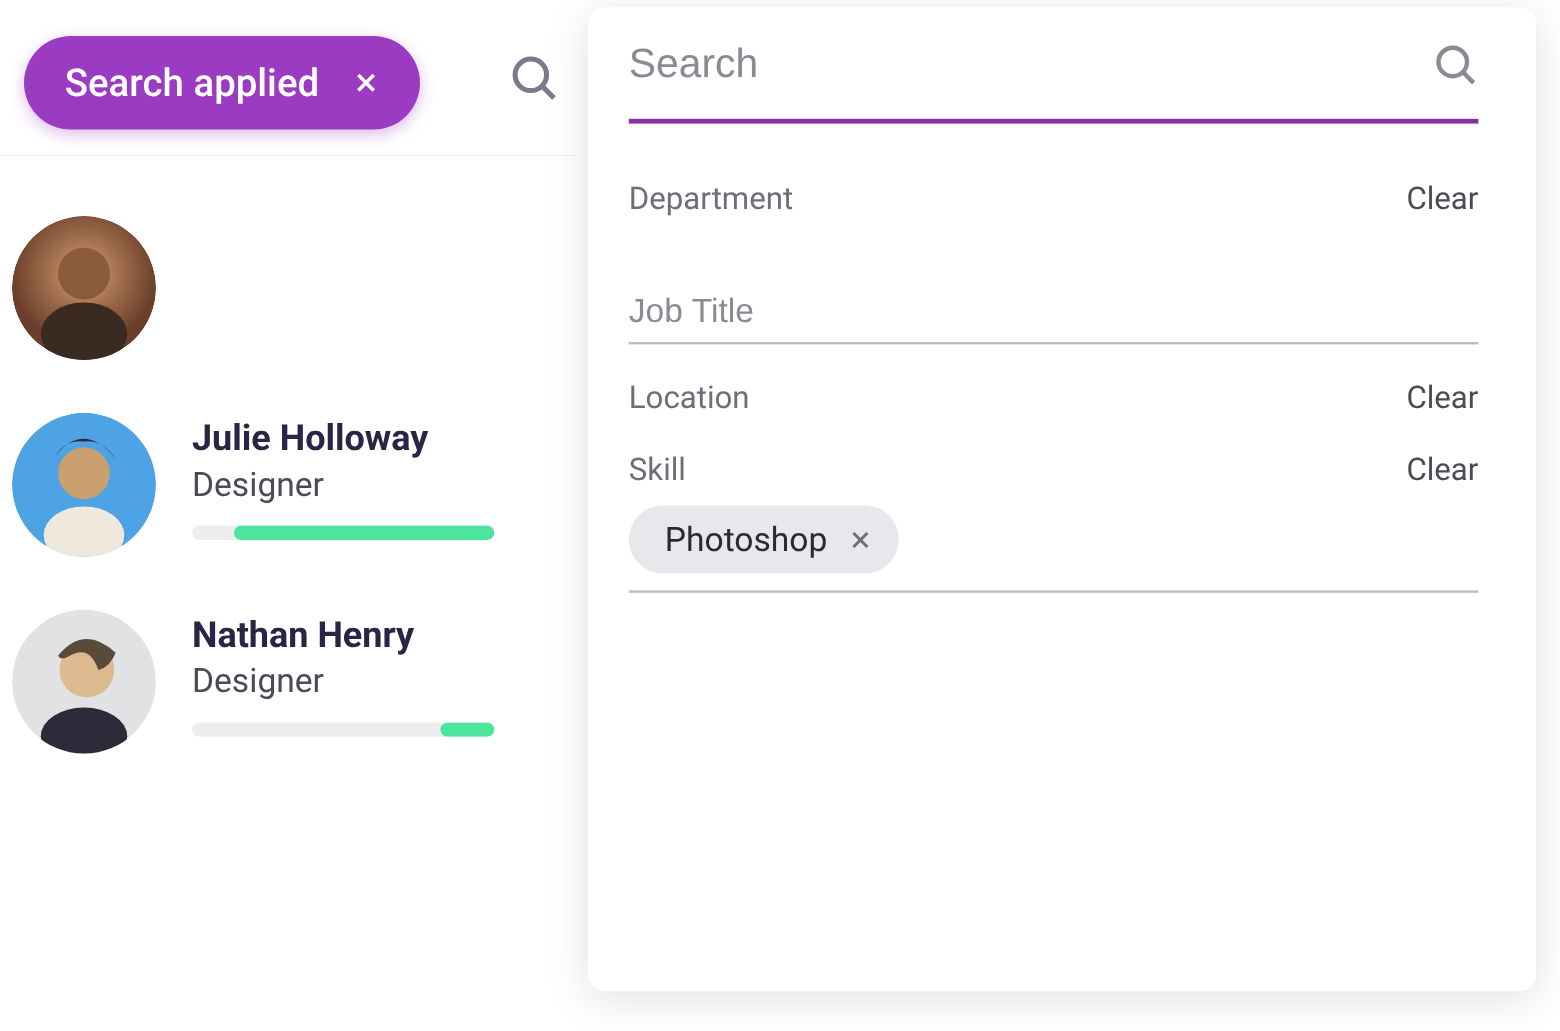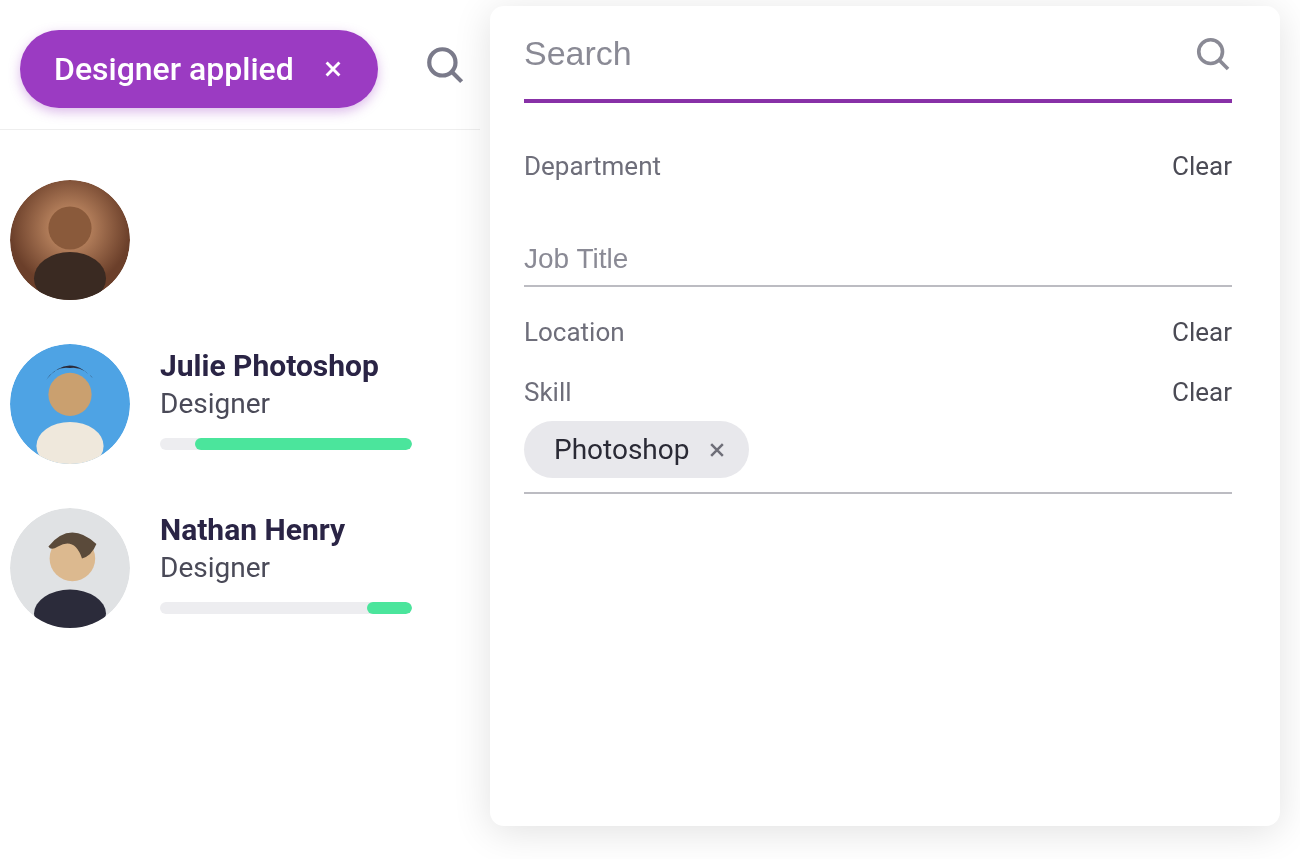"Designer applied" span { text: Designer -> Search }
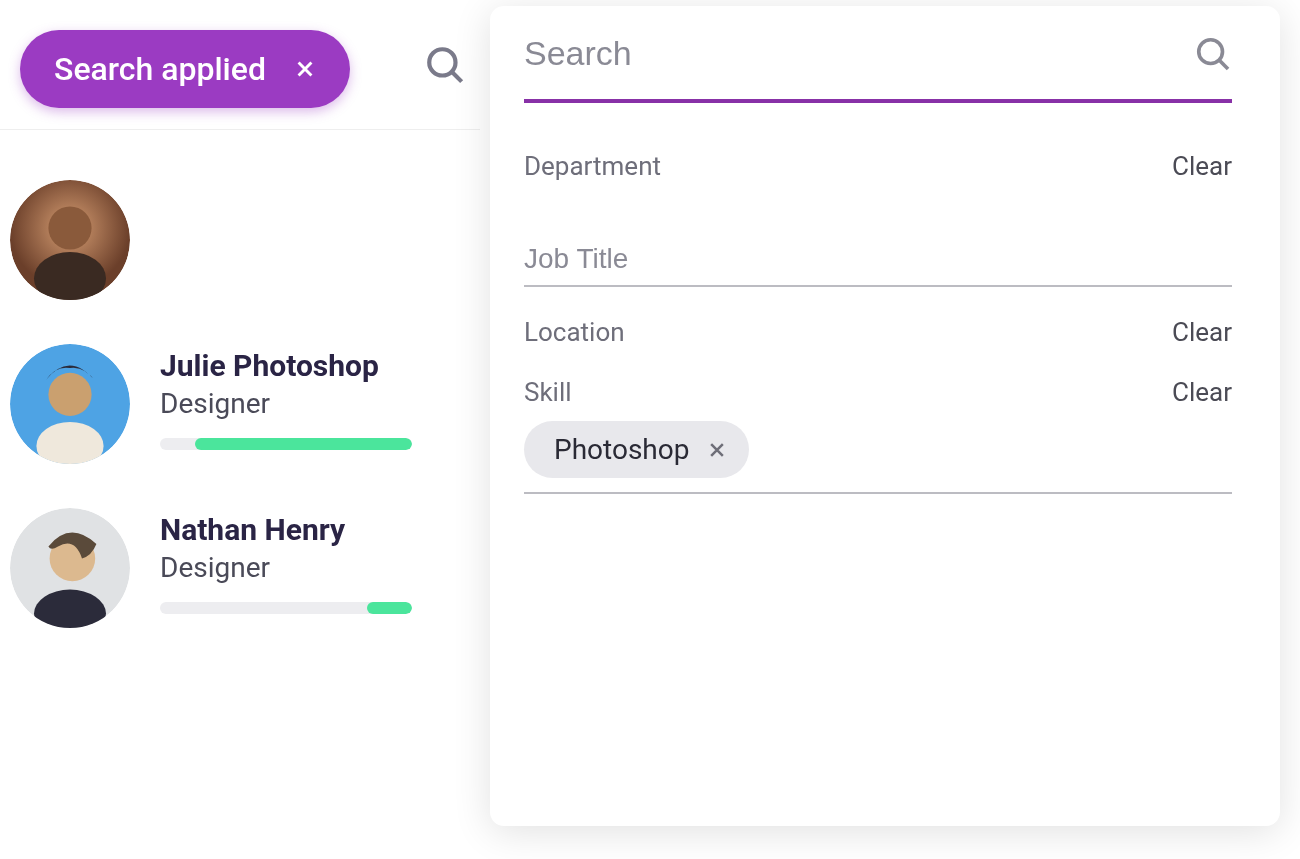"Julie Photoshop" div.person-name { text: Photoshop -> Holloway }
